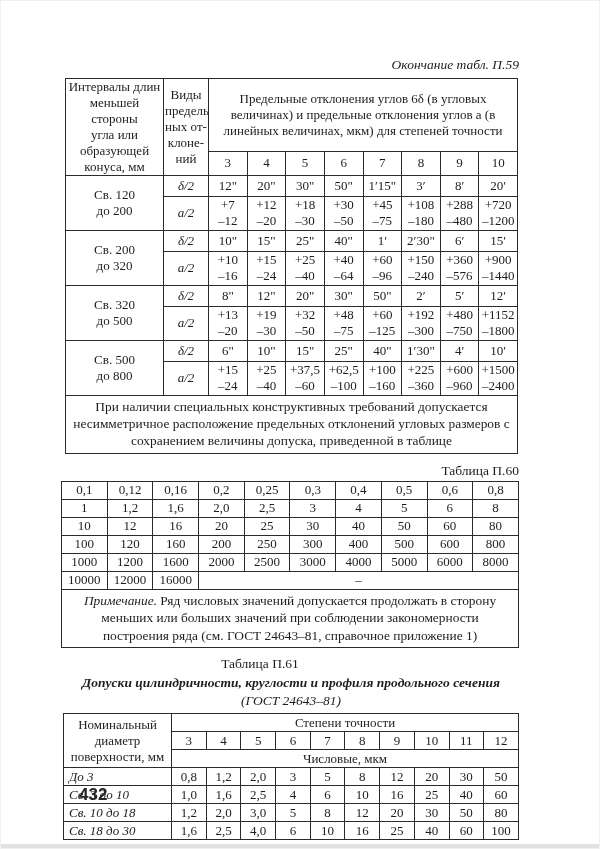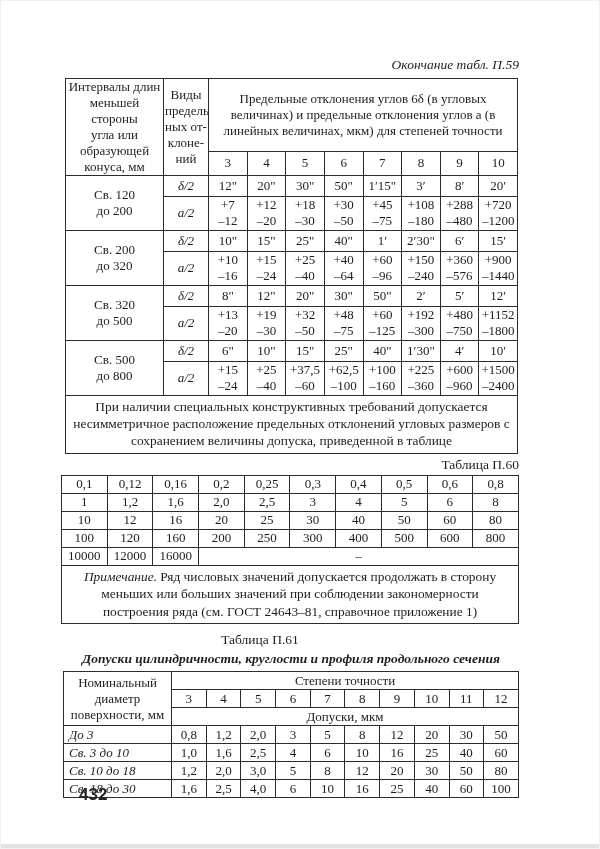"Таблица П.60" div.caption-right { margin-top: 2px -> 8px }
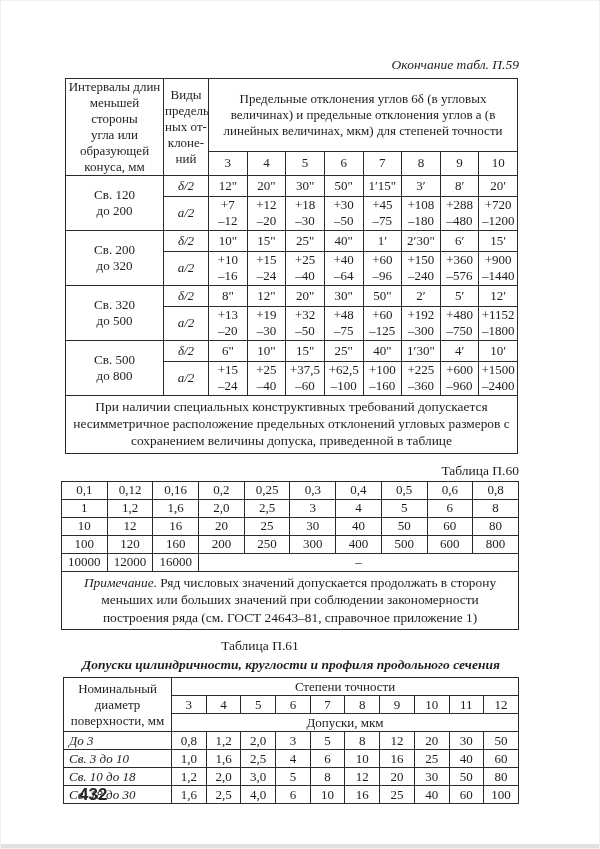"1000" tr { html: none -> <tr> <td>1000</td> <td>1200</td> <td>1600</td> <td>2000</td> <td>2500</td> <td>3000</td> <td>4000</td> <td>5000</td> <td>6000</td> <td>8000</td> </tr> }
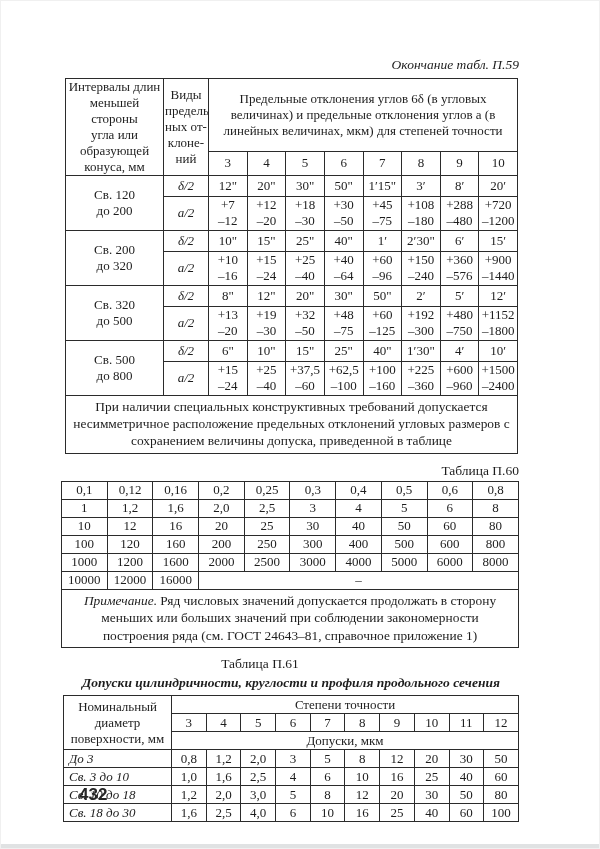"(ГОСТ 24643–81)" div.center-title { html: none -> <div>(ГОСТ 24643–81)</div> }
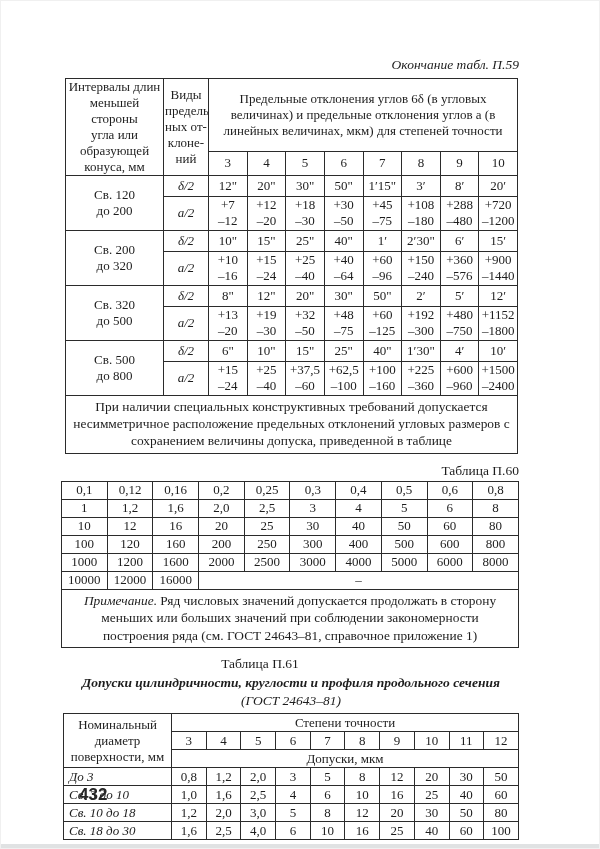"Допуски, мкм" td { text: Допуски -> Числовые }
